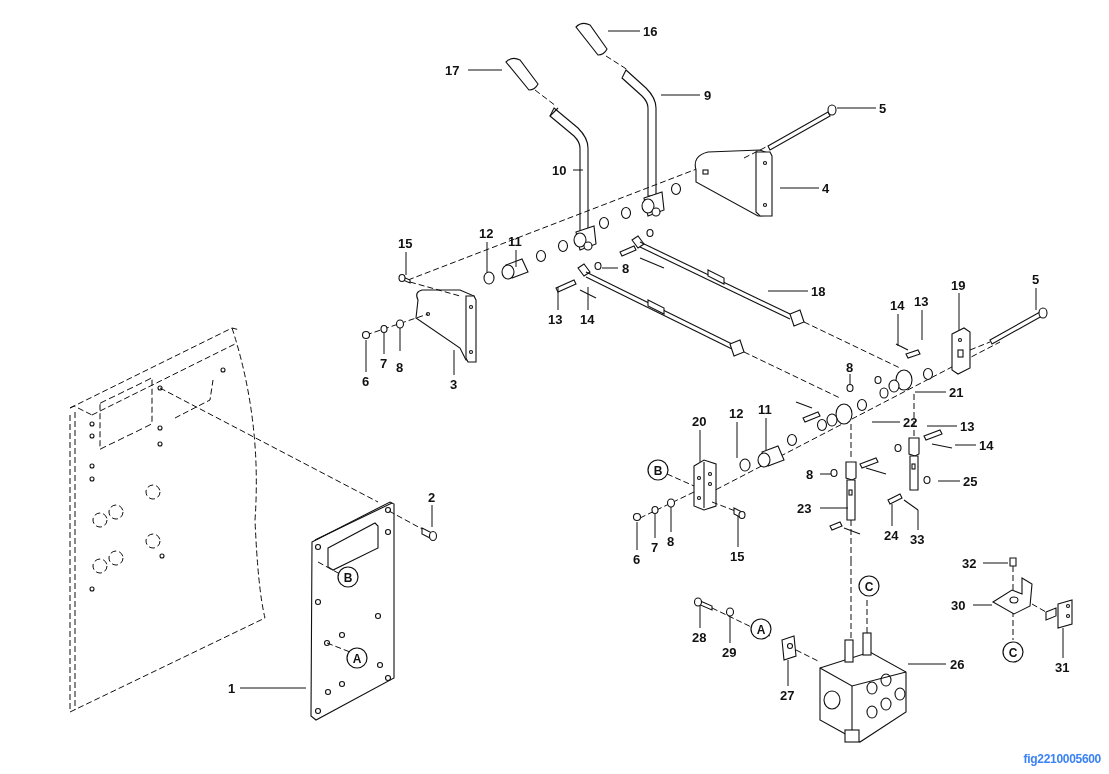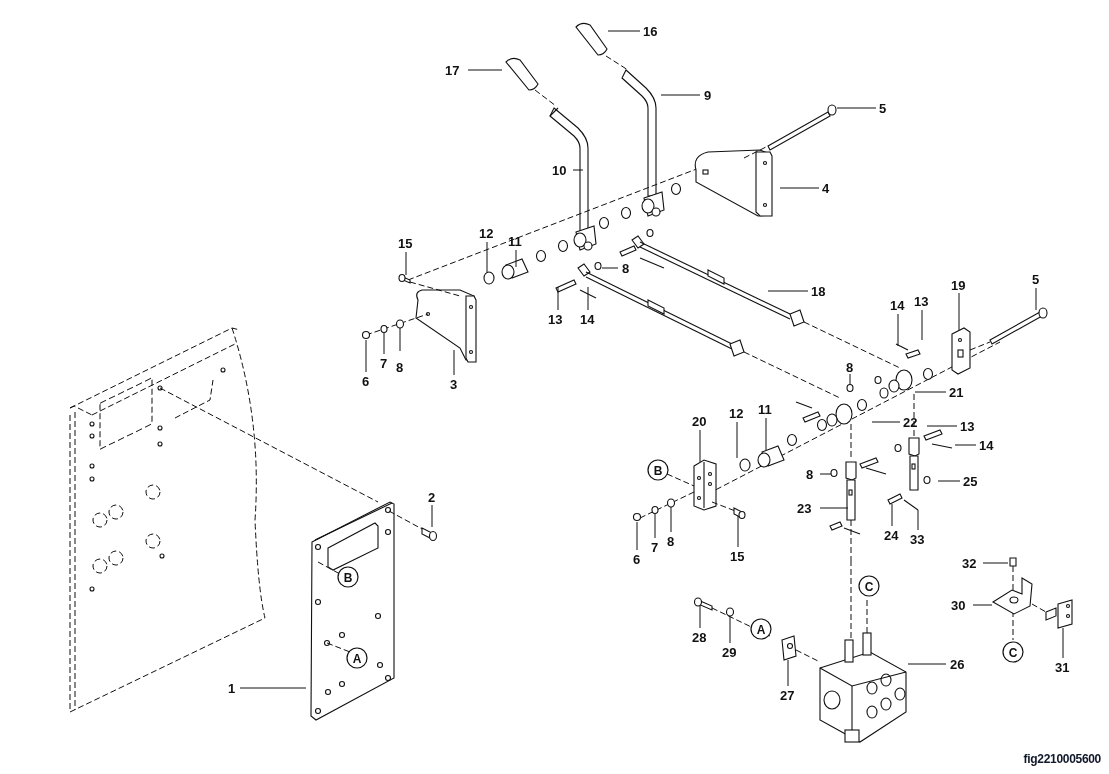"fig2210005600" .fig { color: #0f172a -> #3b82f6 }
